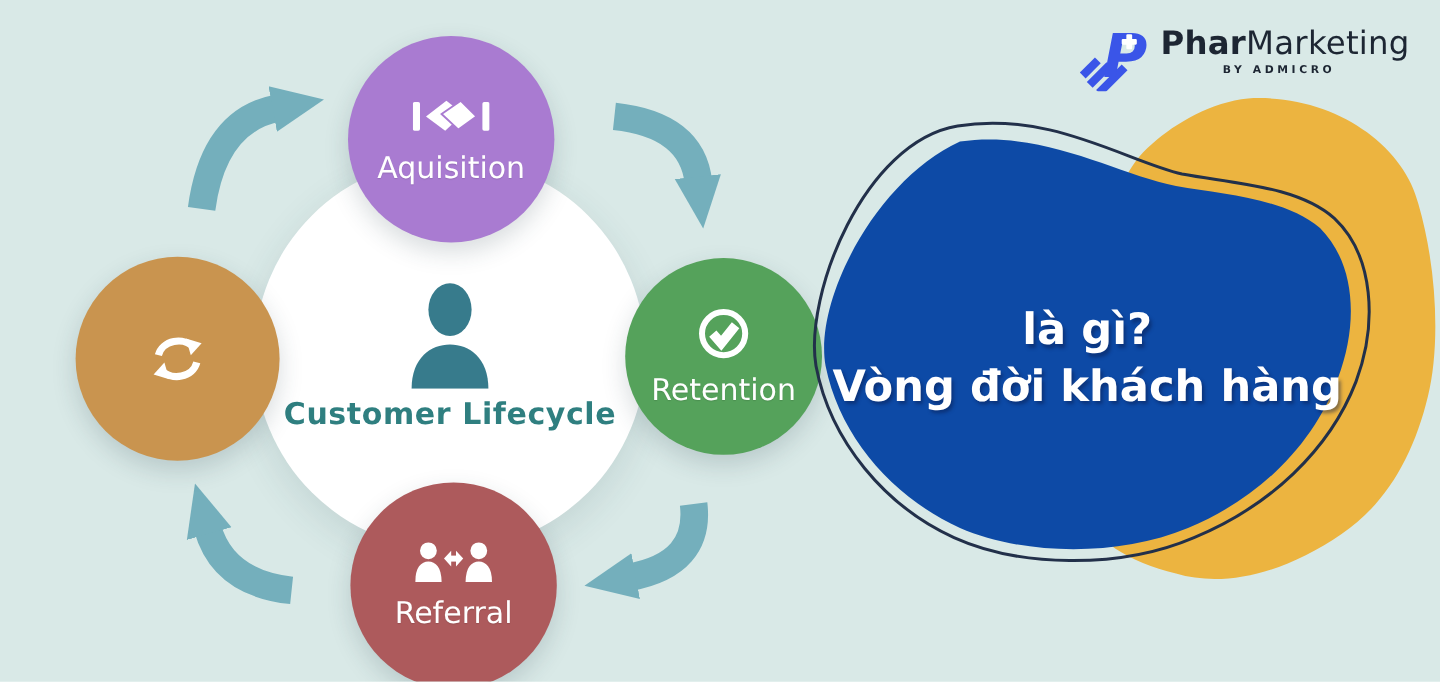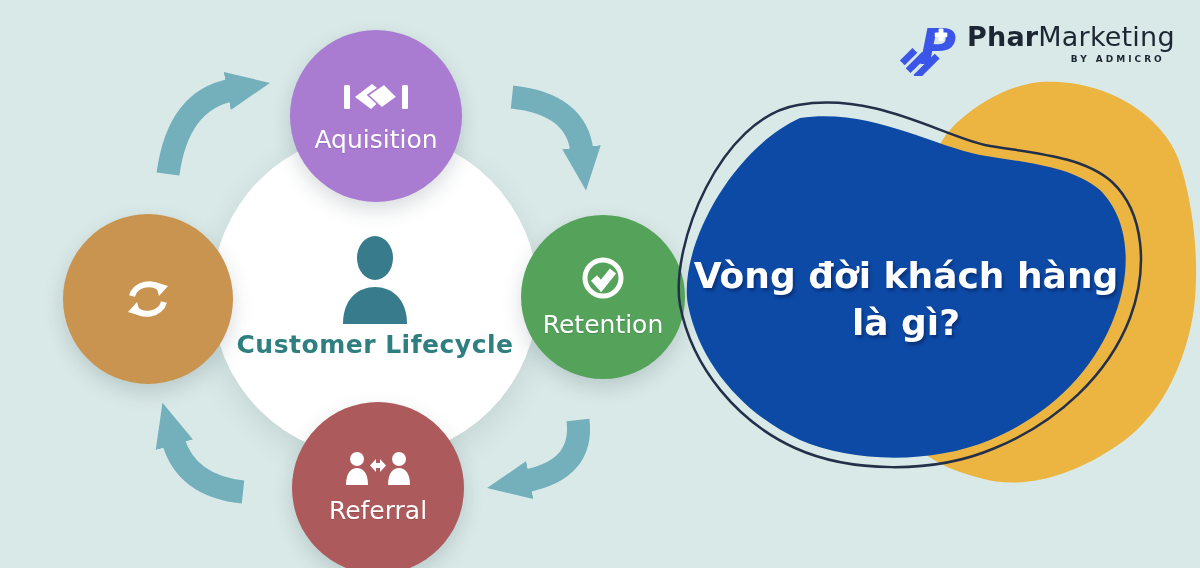"BY ADMICRO" .logo-sub { text-align: right -> center }
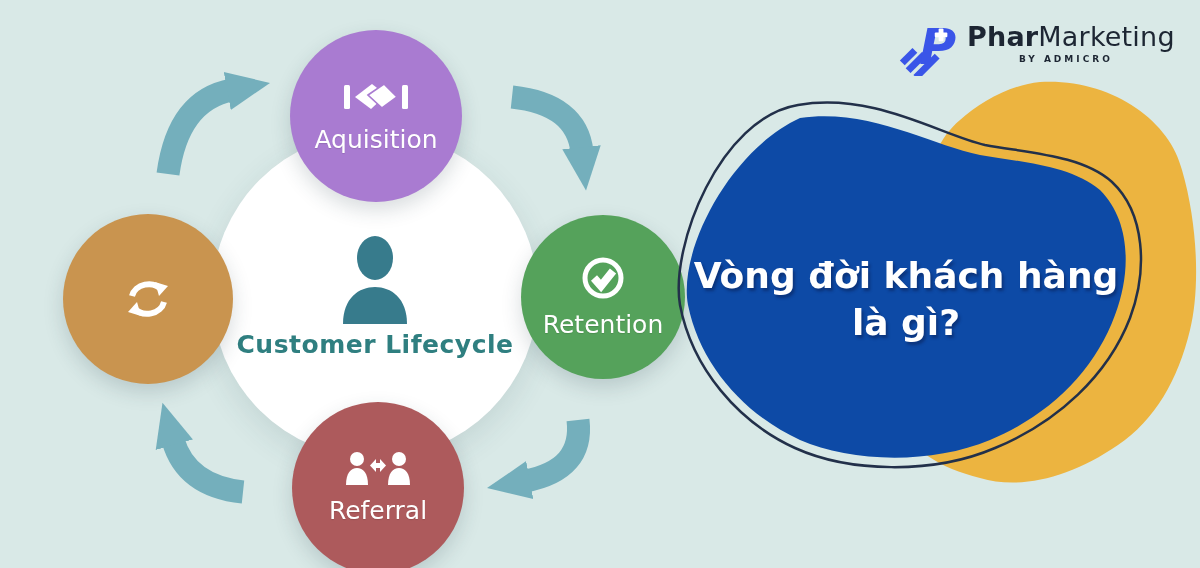"Vòng đời khách hàng" div { order: before "là gì?" -> after "là gì?" }
